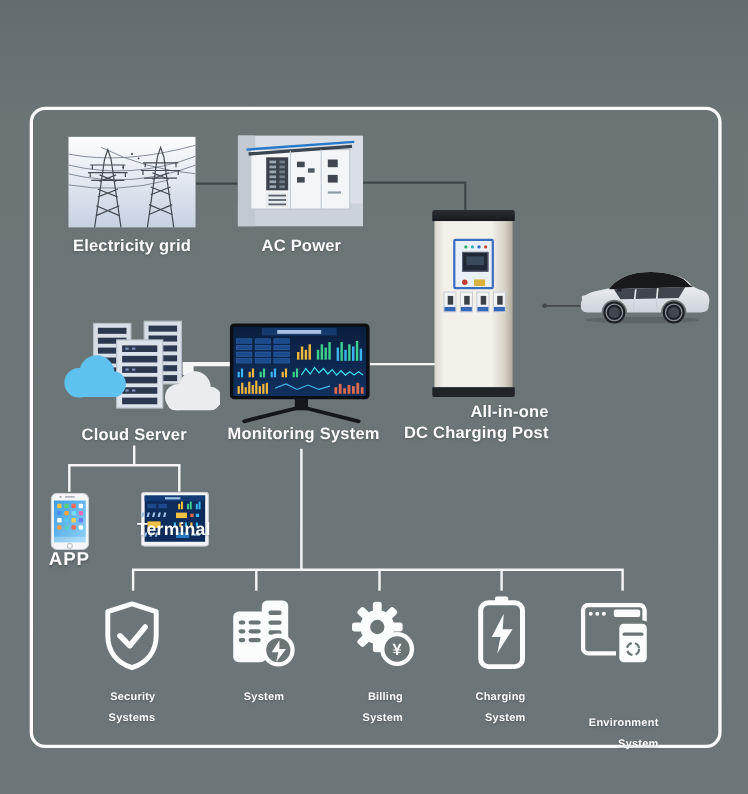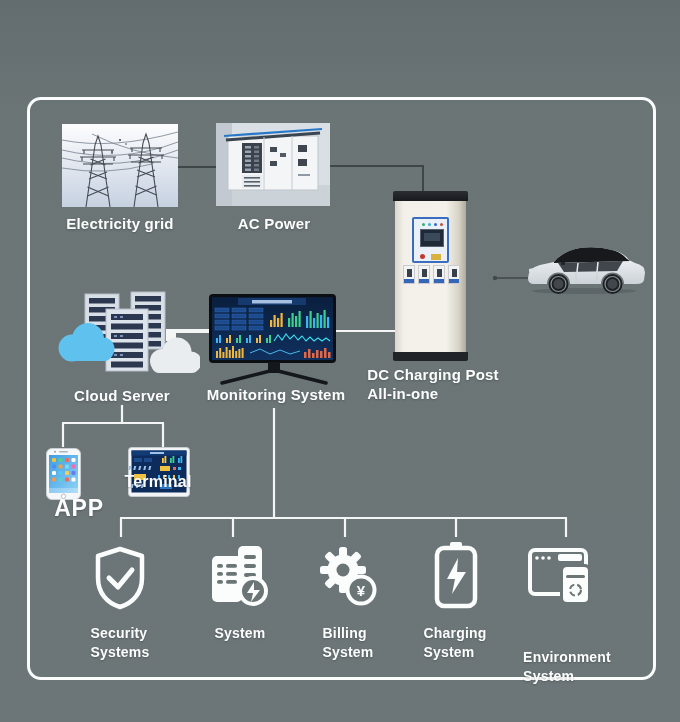"Electricity grid" .label { text-align: left -> right }
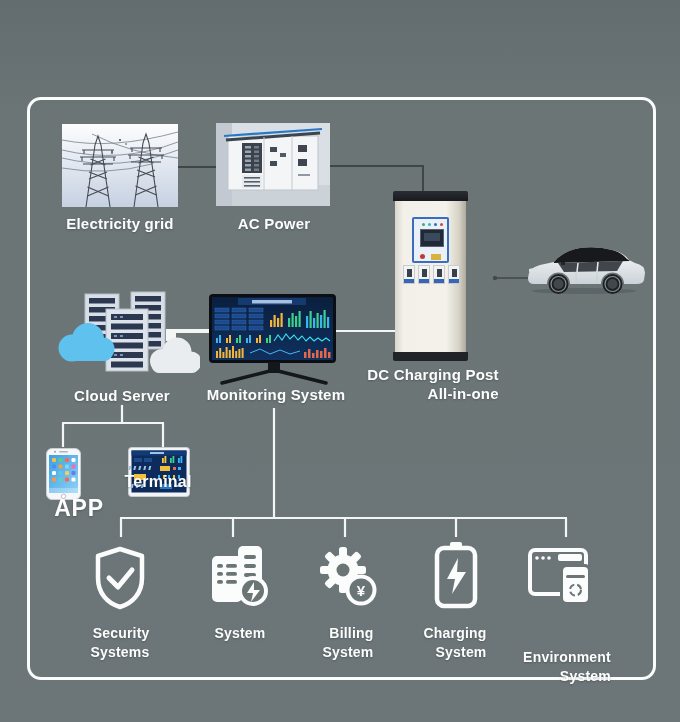"DC Charging Post" span.l2 { order: before "All-in-one" -> after "All-in-one" }
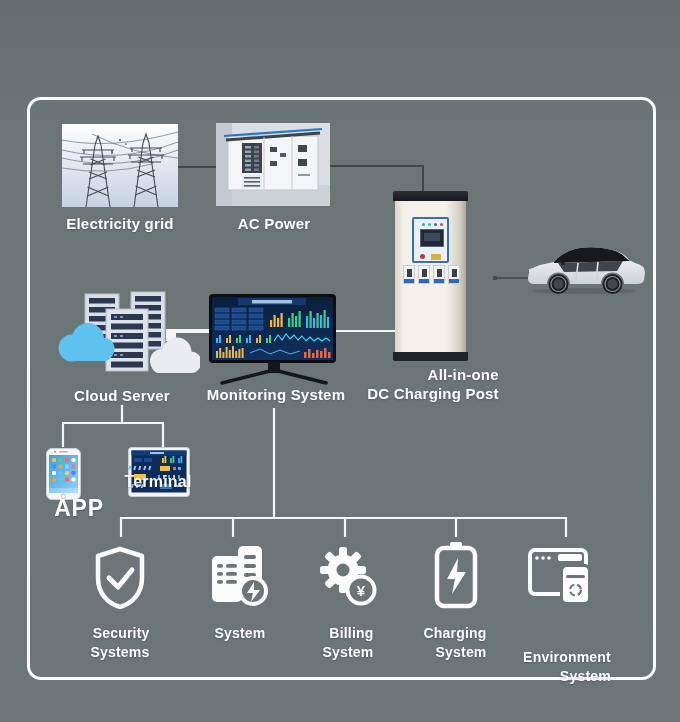"APP" .app-label { font-size: 23px -> 17px; margin-left: 16px -> none }
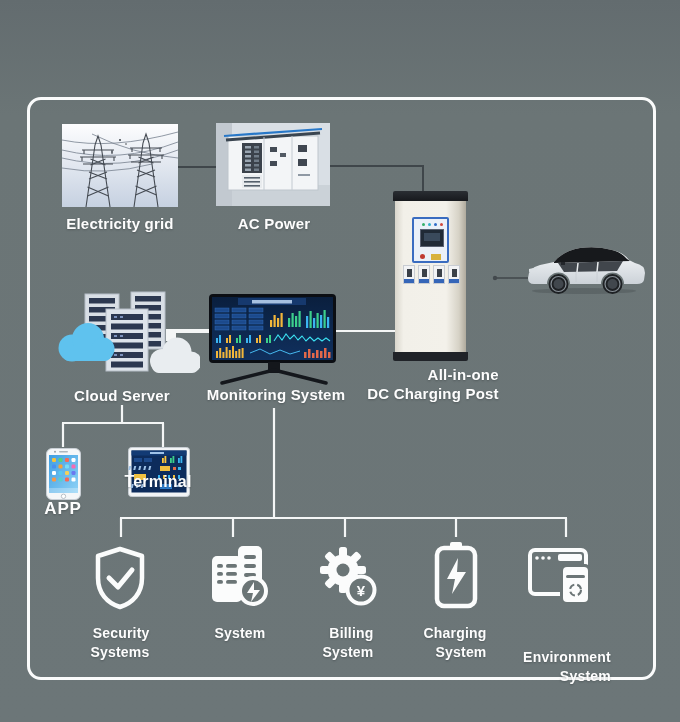"Security" .syslabel { font-size: 14px -> 10px }
